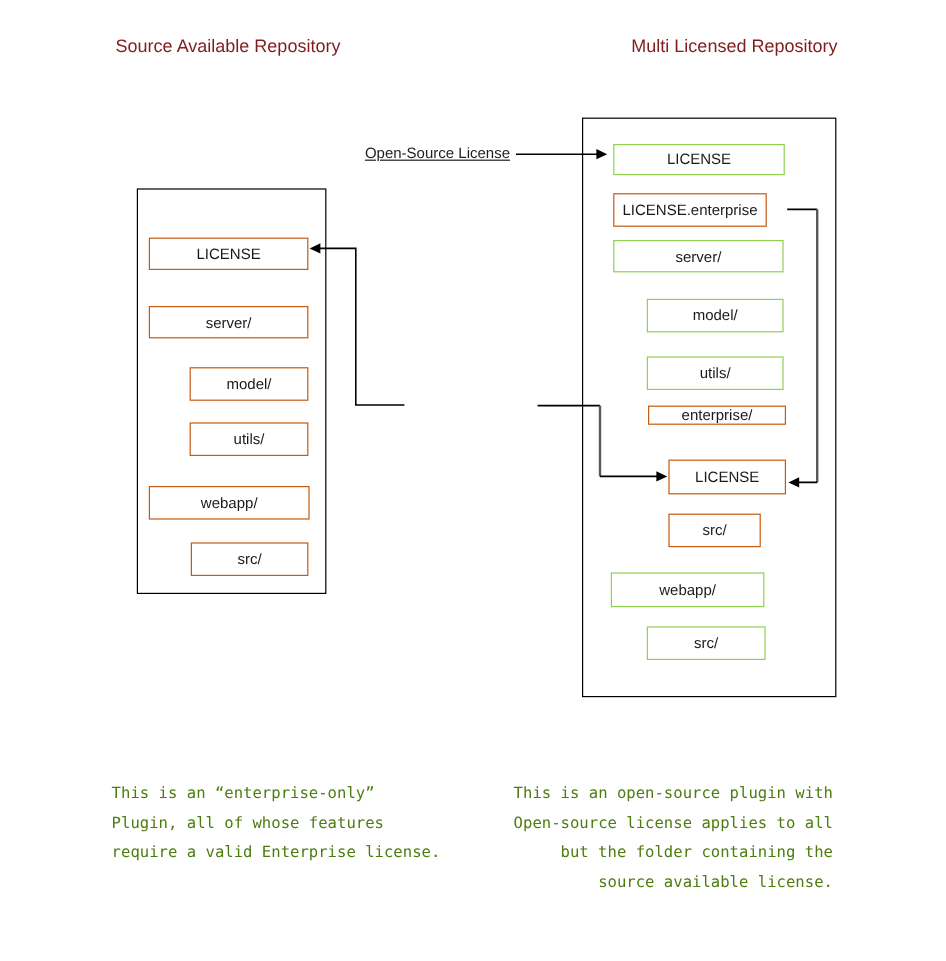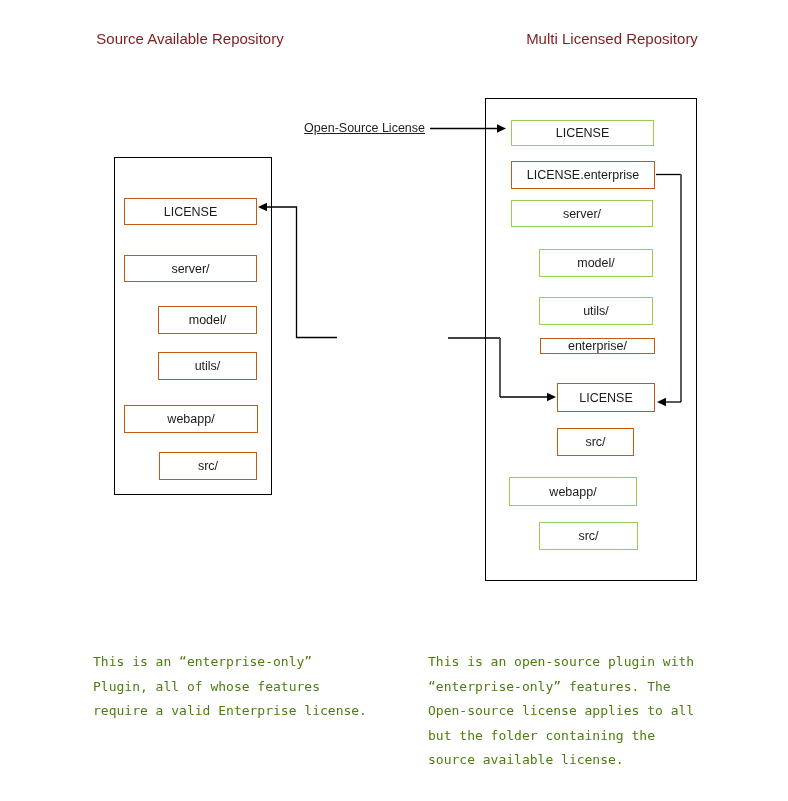"LICENSE.enterprise" .rb1 { width: 144px -> 128px }
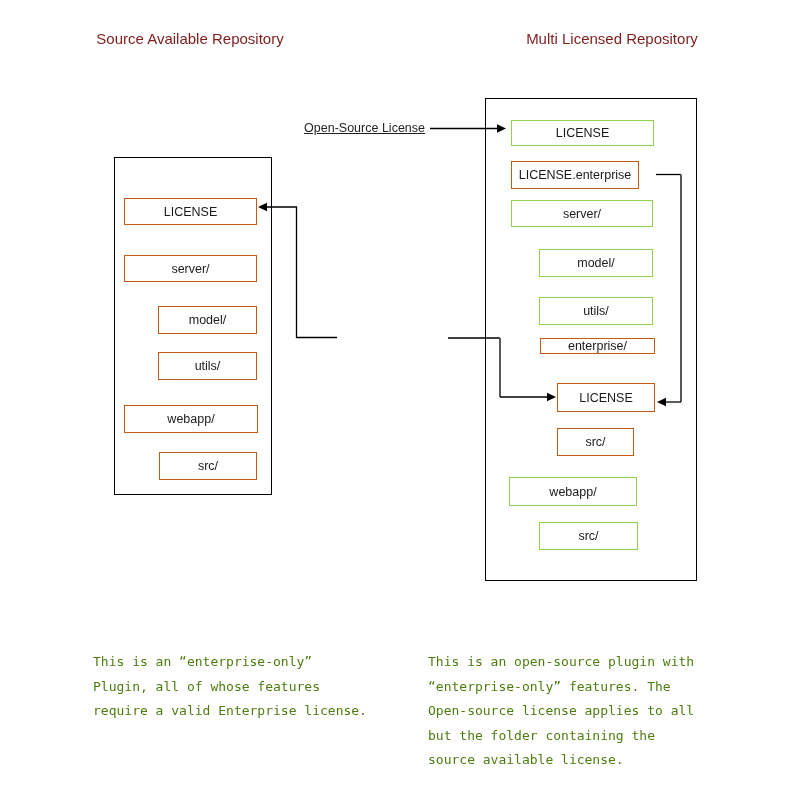"This is an open-source plugin" #caption-right { text-align: none -> right }
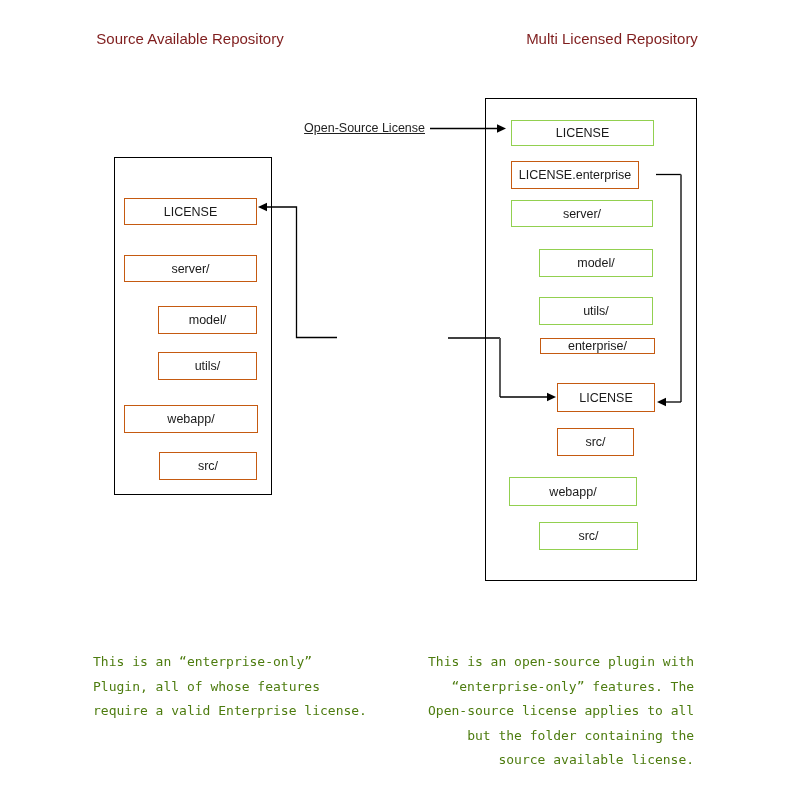"“enterprise-only” features. The" div { html: <div>“enterprise-only” features. The</div> -> none }
